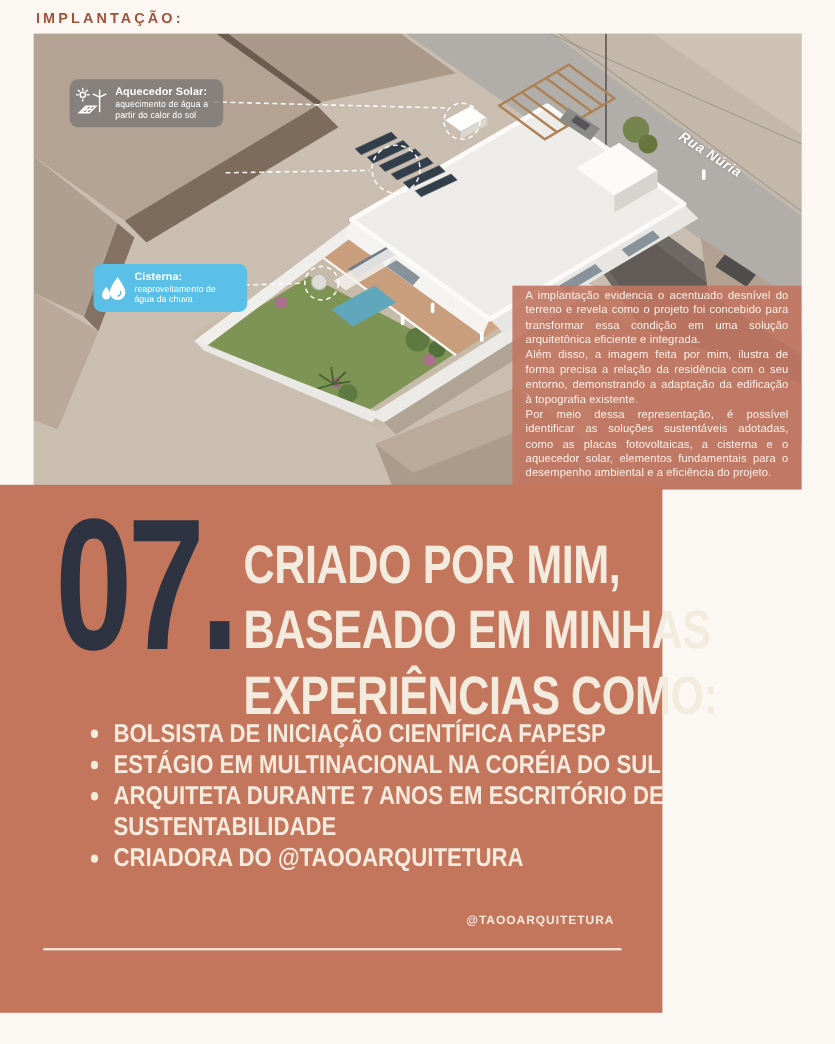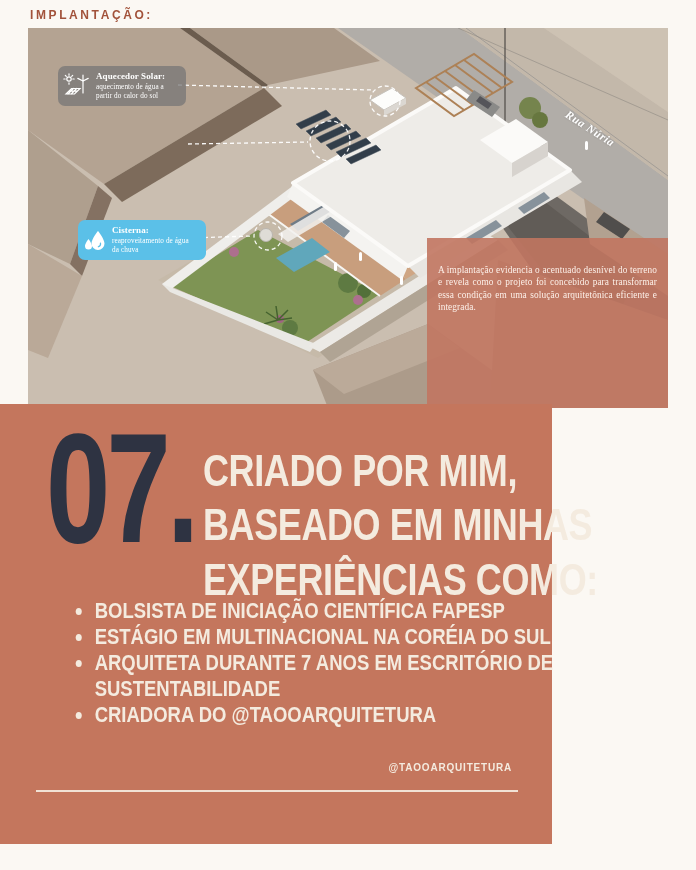"Aquecedor Solar:" .frame { font-family: Liberation Serif, serif -> none }
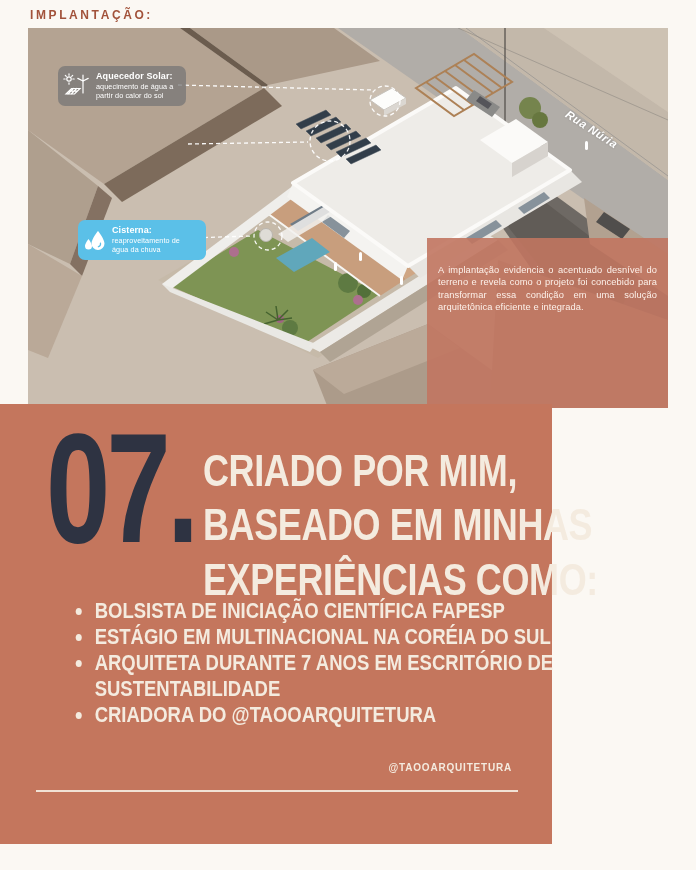"A implantação evidencia o acentuado" .overlay { padding: 26px 11px -> 2px 11px }
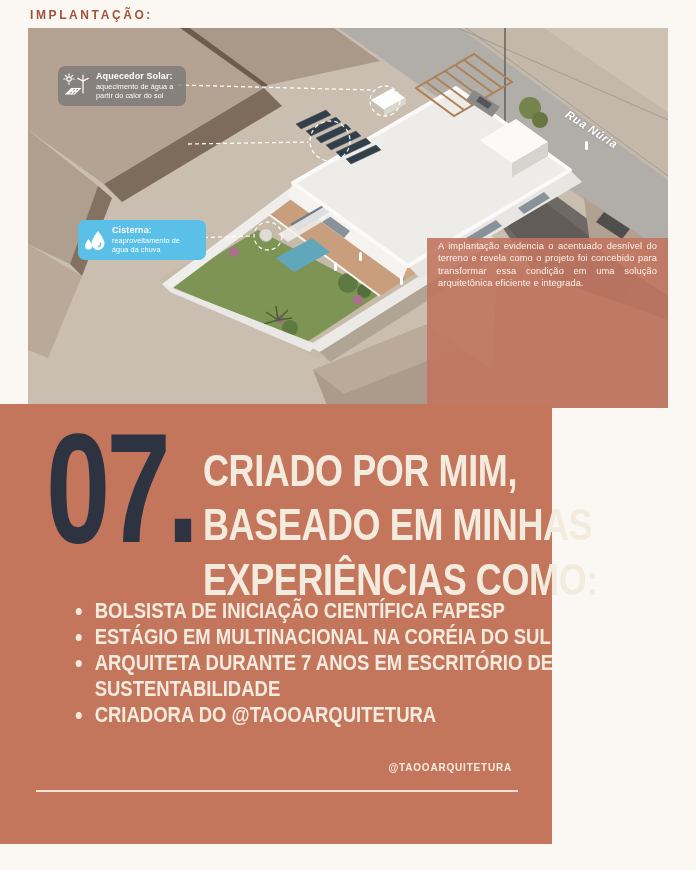"Além disso, a imagem feita" p { html: none -> <p>Além disso, a imagem feita por mim, ilustra de forma precisa a relação da residência com o seu entorno, demonstrando a adaptação da edificação à topografia existente.</p> }
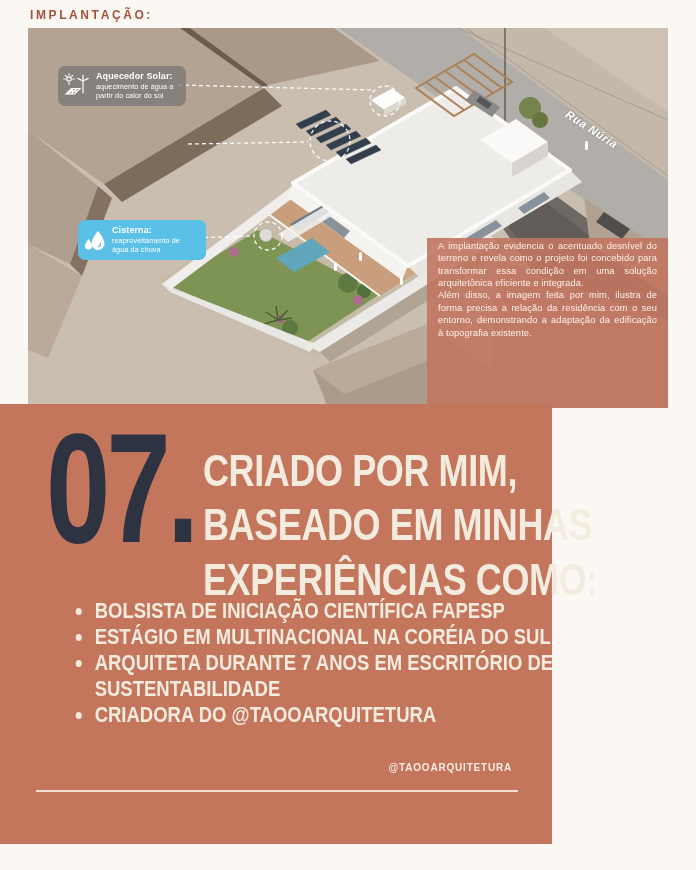"Por meio dessa representação, é" p { html: none -> <p>Por meio dessa representação, é possível identificar as soluções sustentáveis adotadas, como as placas fotovoltaicas, a cisterna e o aquecedor solar, elementos fundamentais para o desempenho ambiental e a eficiência do projeto.</p> }
